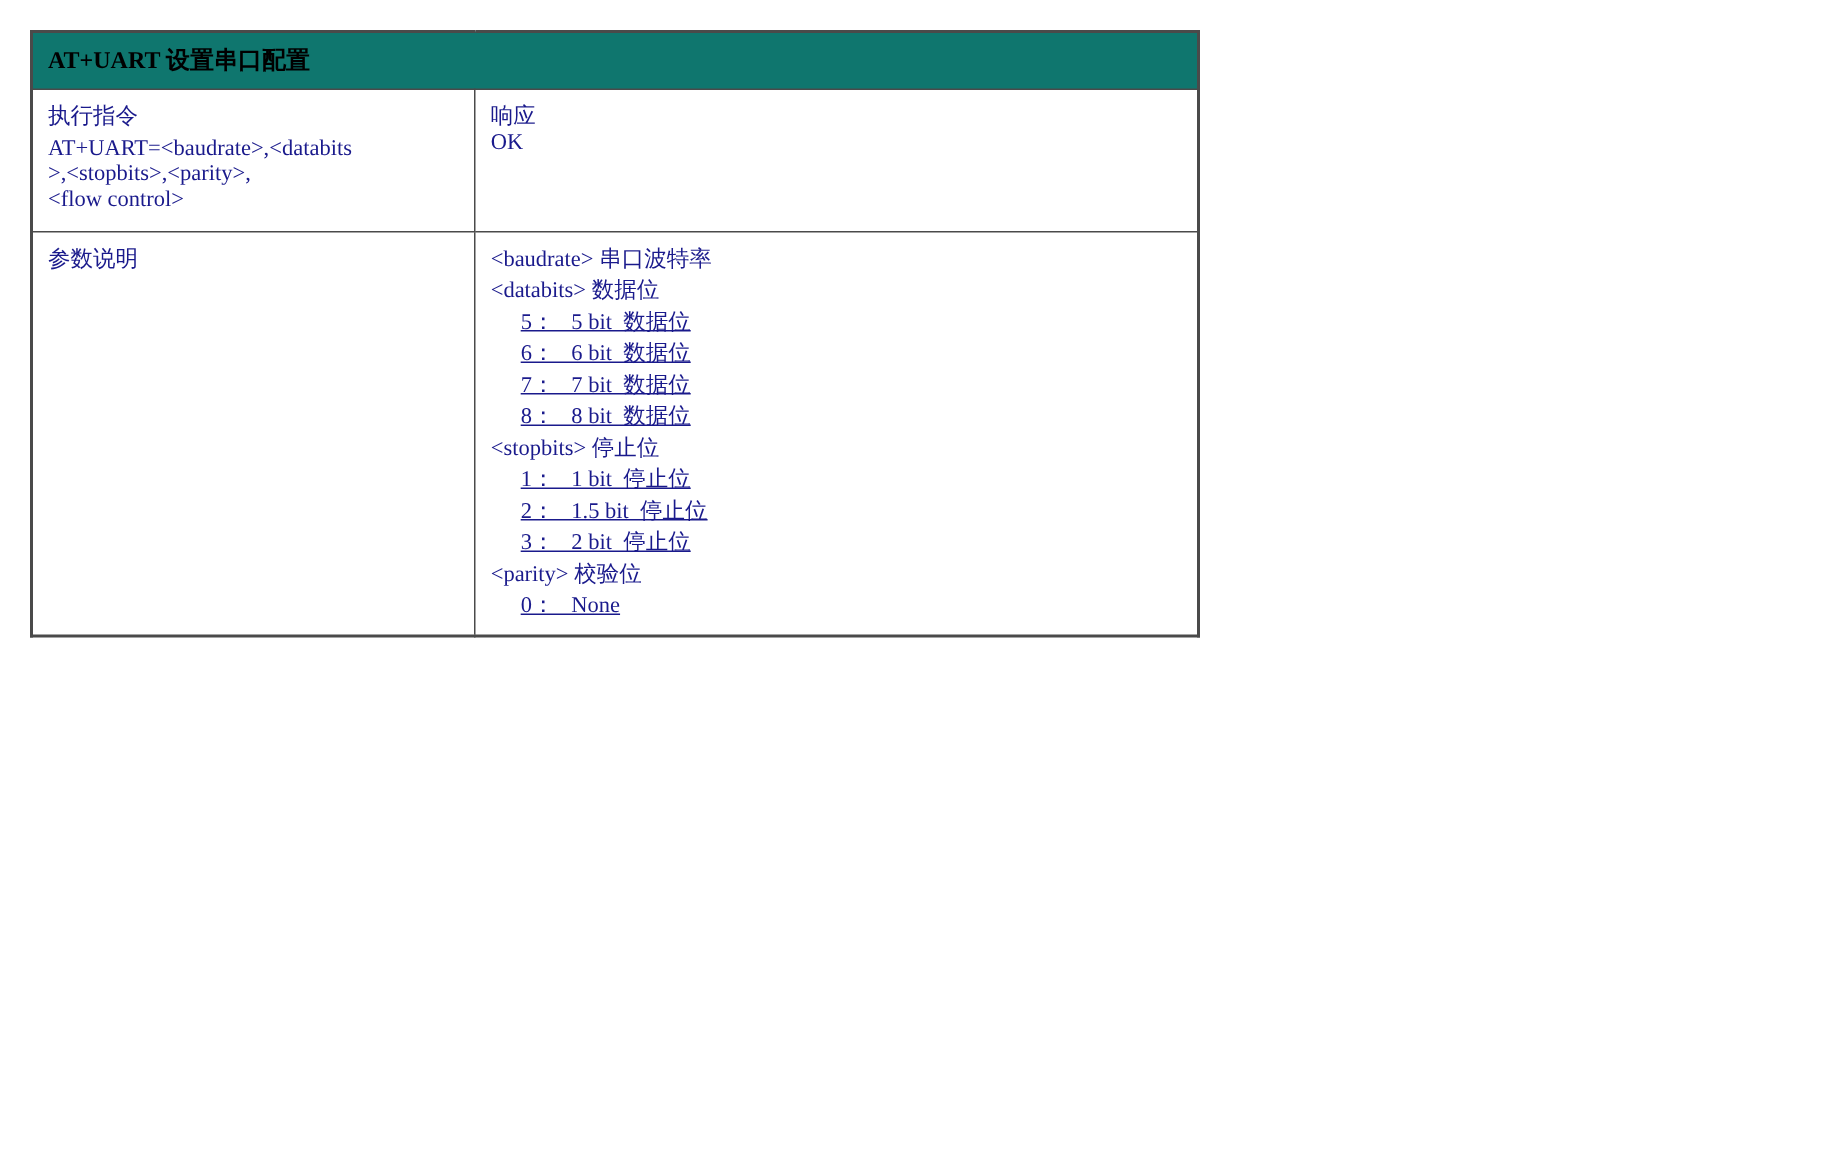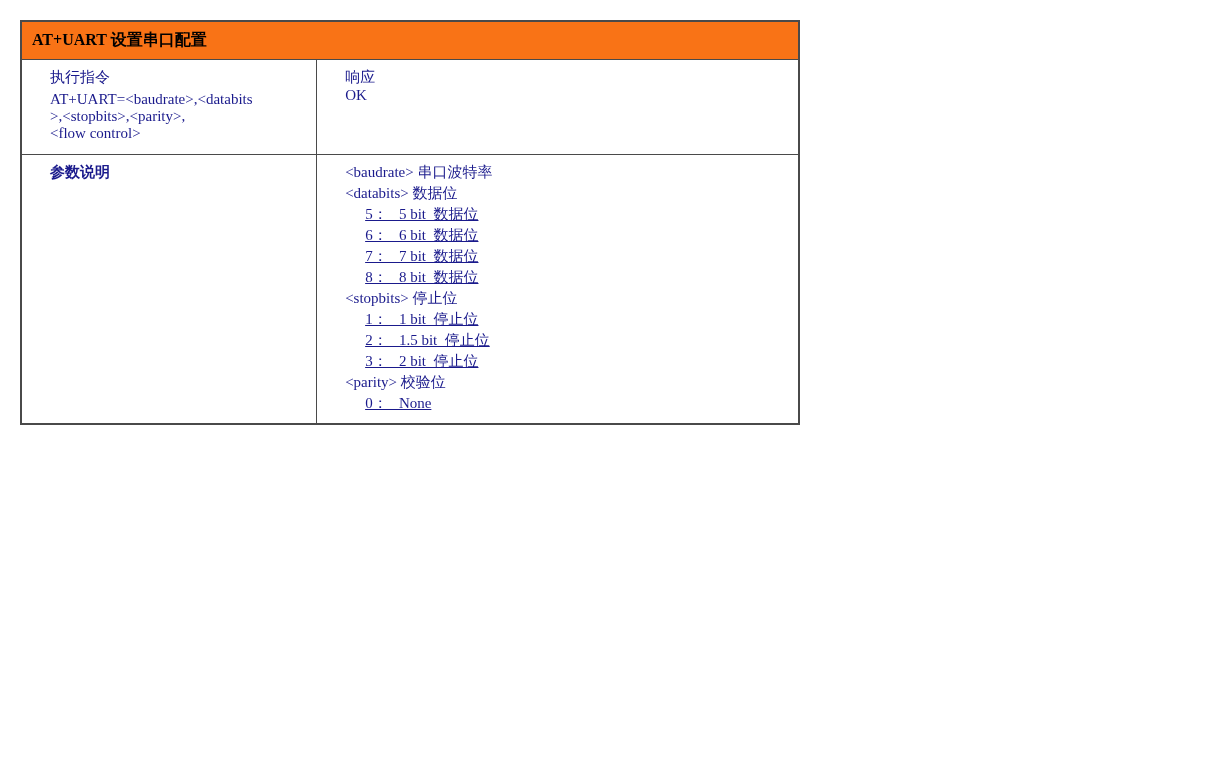"AT+UART 设置串口配置" .header-row td { background-color: #f97316 -> #0f766e }
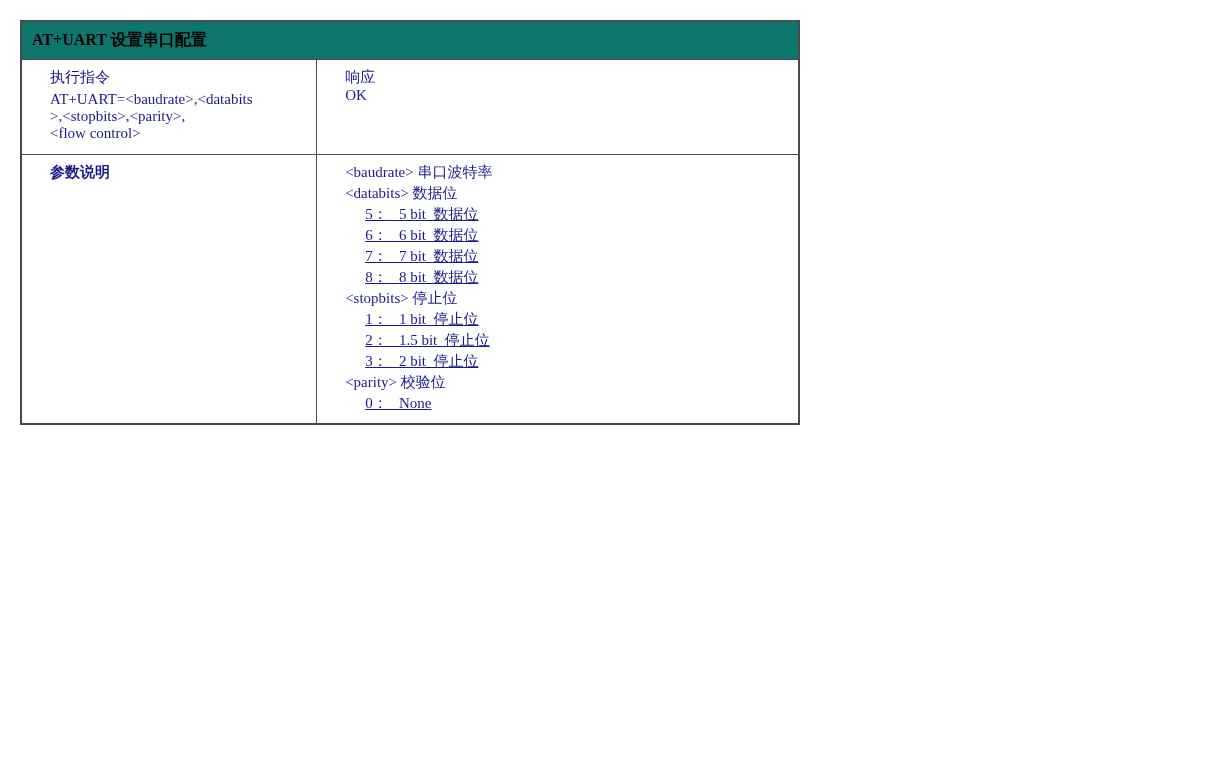"执行指令" .content-row td { padding: 8px 28px -> 8px 10px }
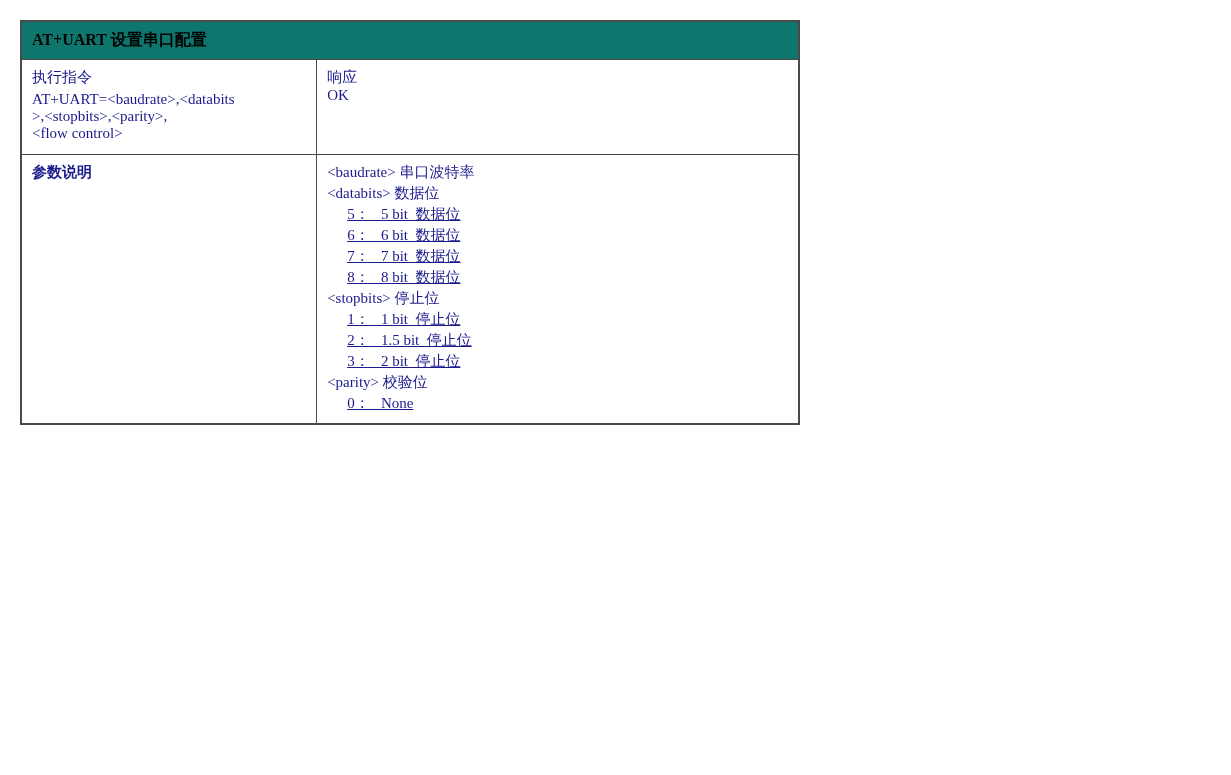"参数说明" .param-label { font-weight: bold -> none }
